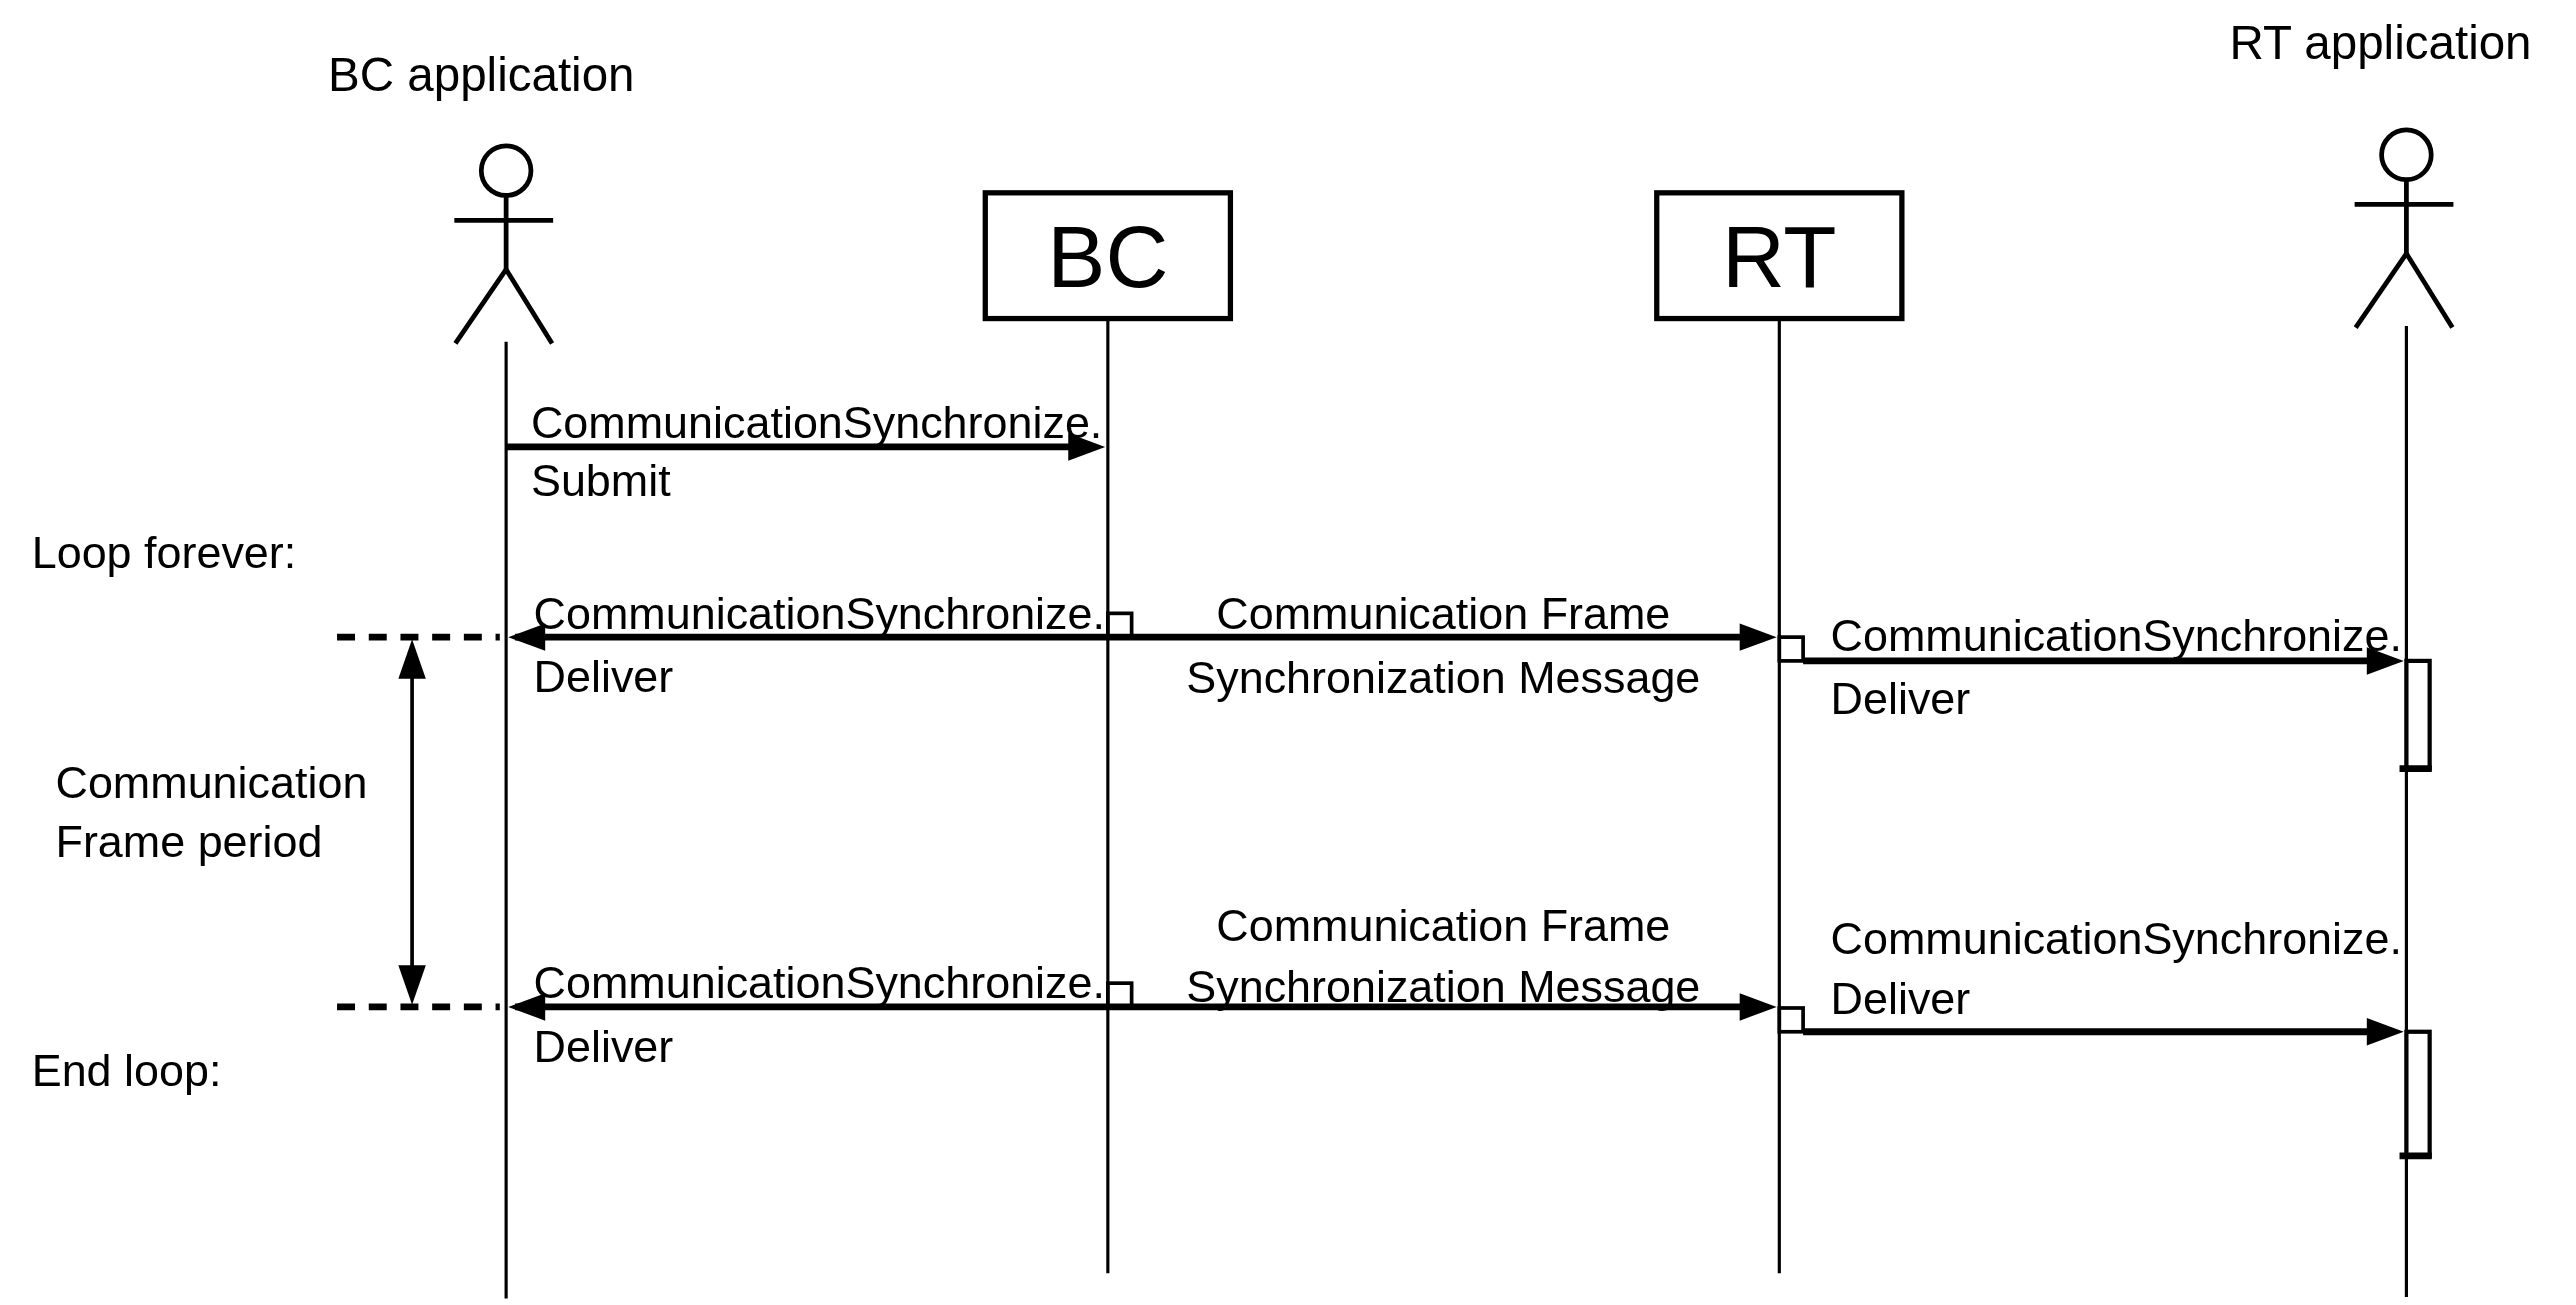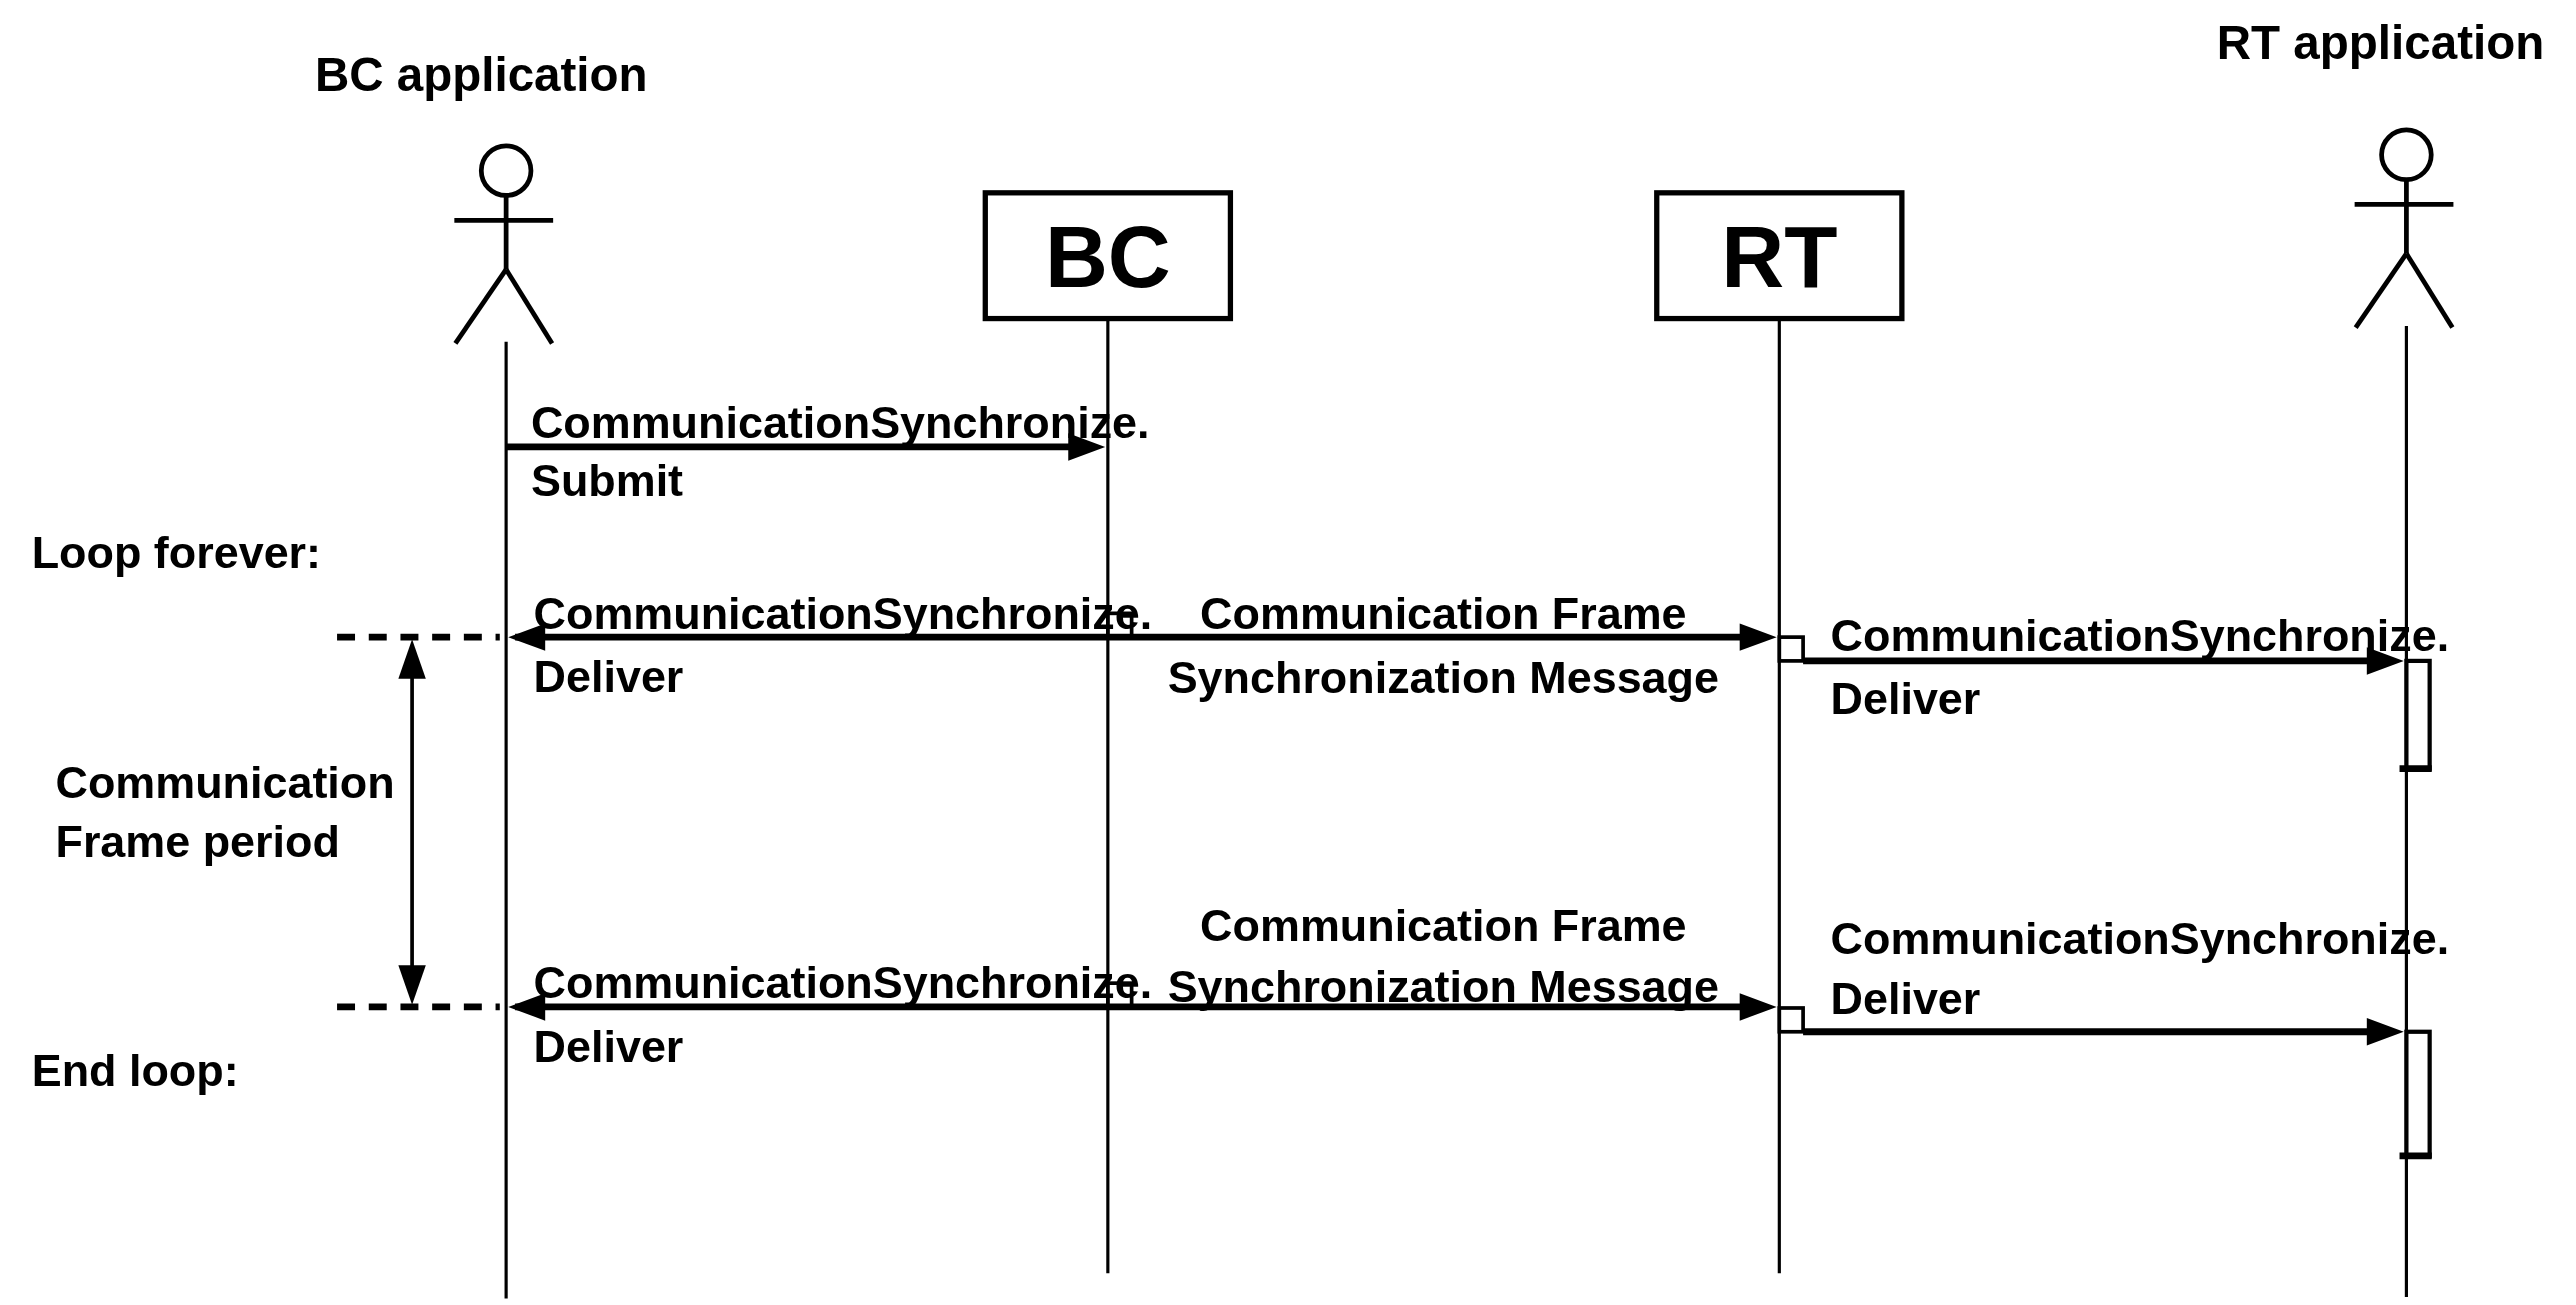"BC application" .diagram-wrap { font-weight: bold -> none }
